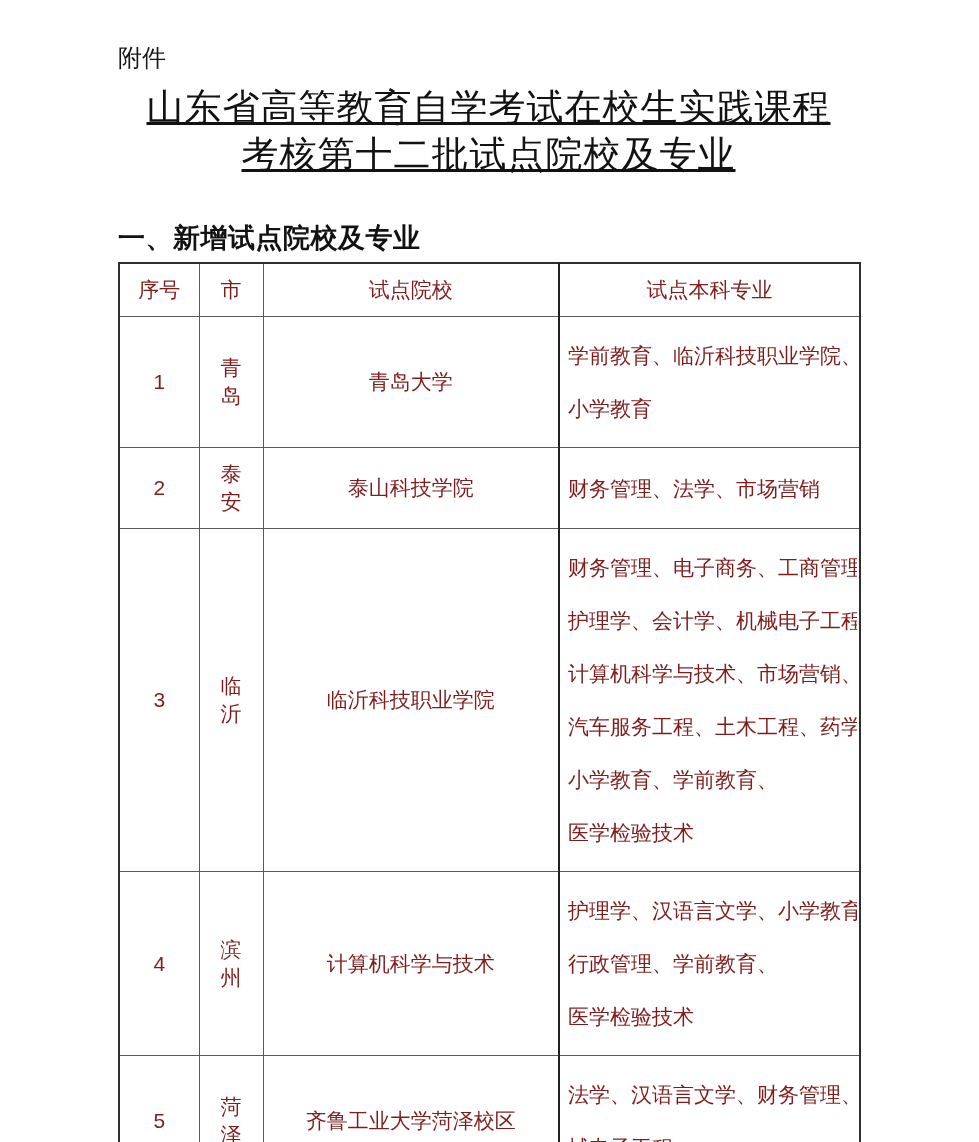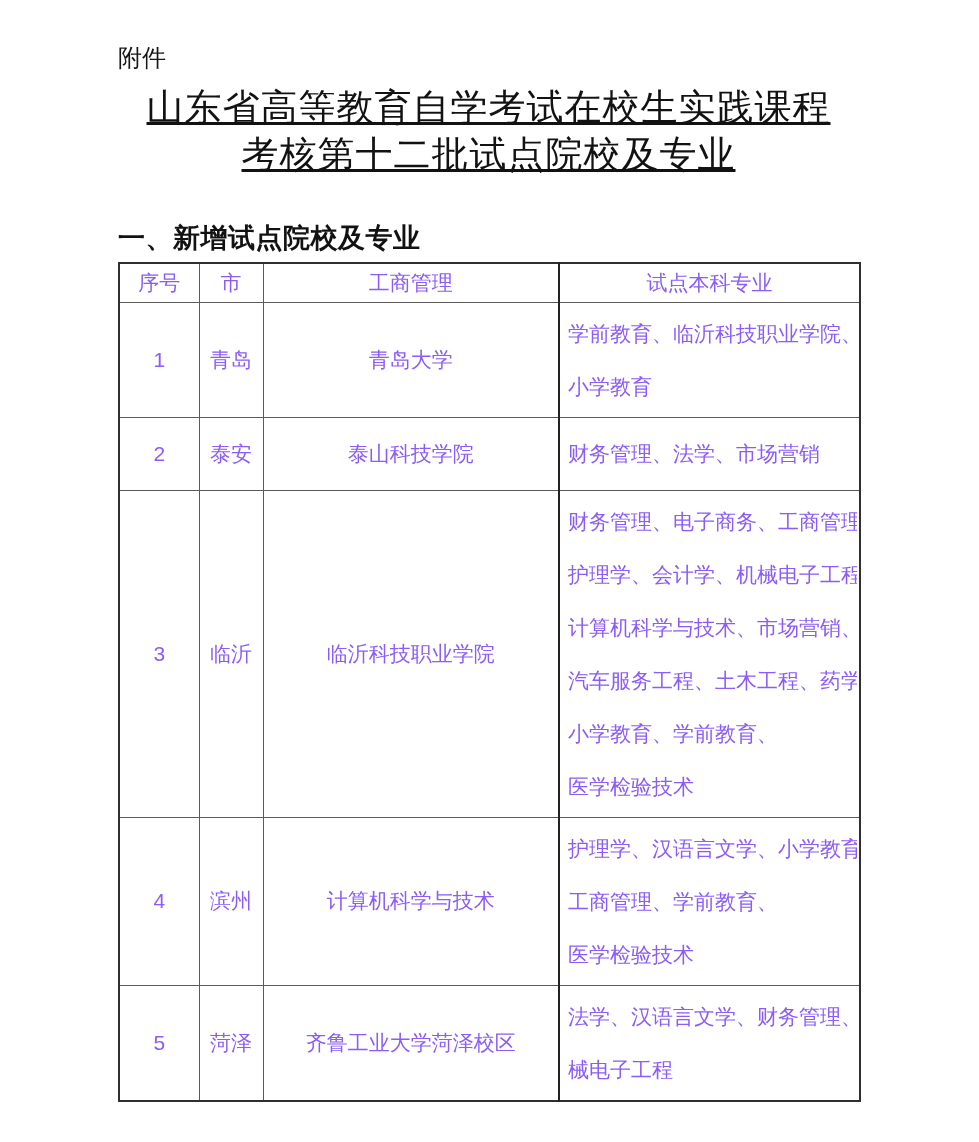"序号" .pilot-table th, .pilot-table td { color: #8b5cf6 -> #7f1d1d; padding: 4px -> 12px }
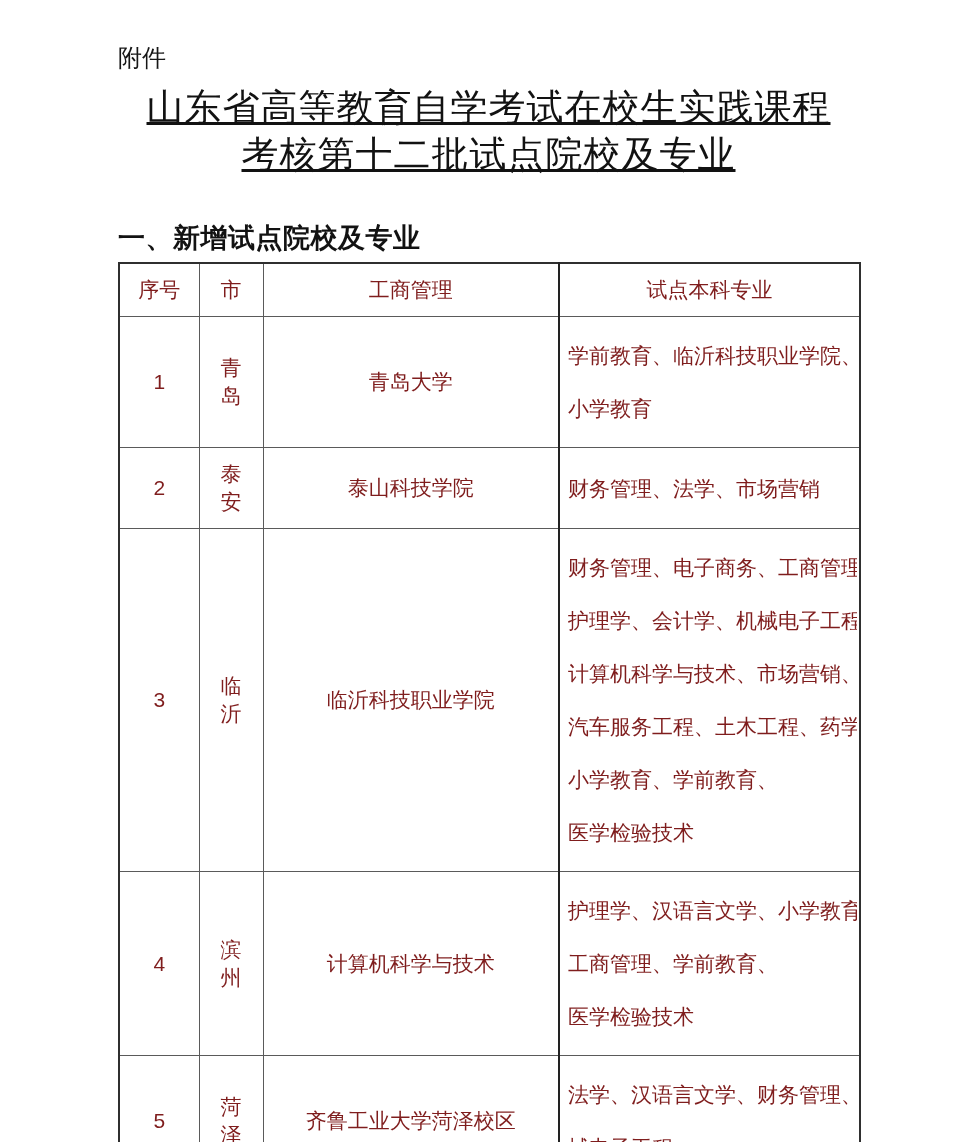"工商管理" th.c { text: 工商管理 -> 试点院校 }
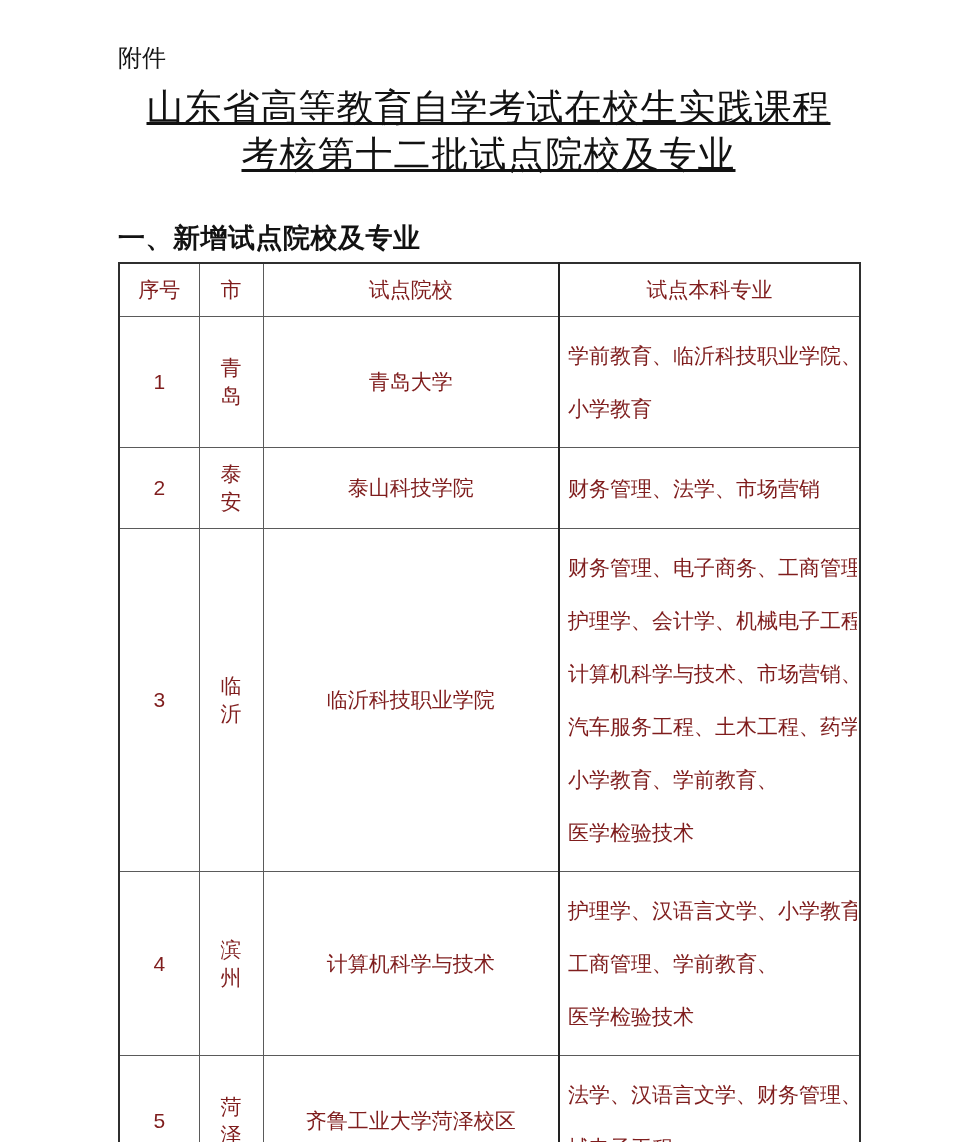"工商管理、学前教育、" div.mline { text: 工商 -> 行政 }
